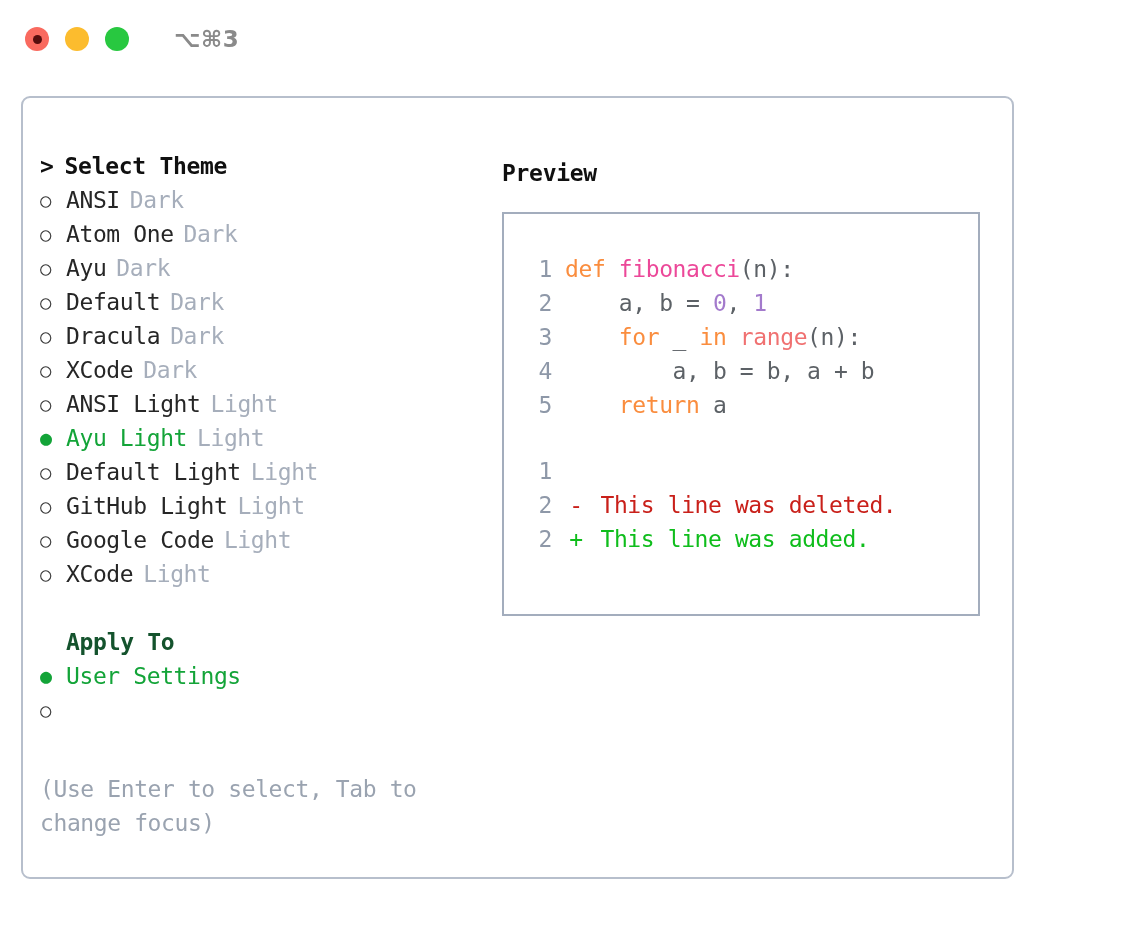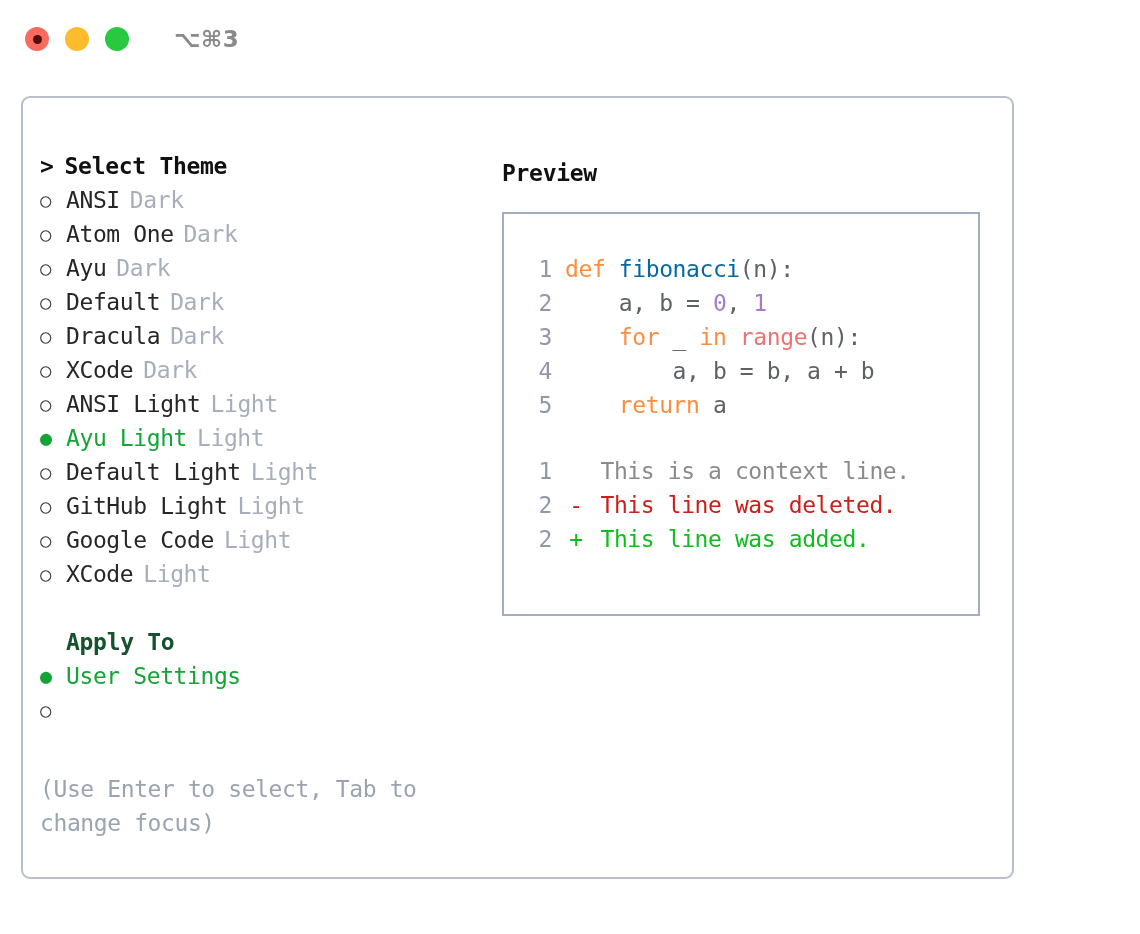"fibonacci" .tok-fn { color: #0369a1 -> #ec4899 }
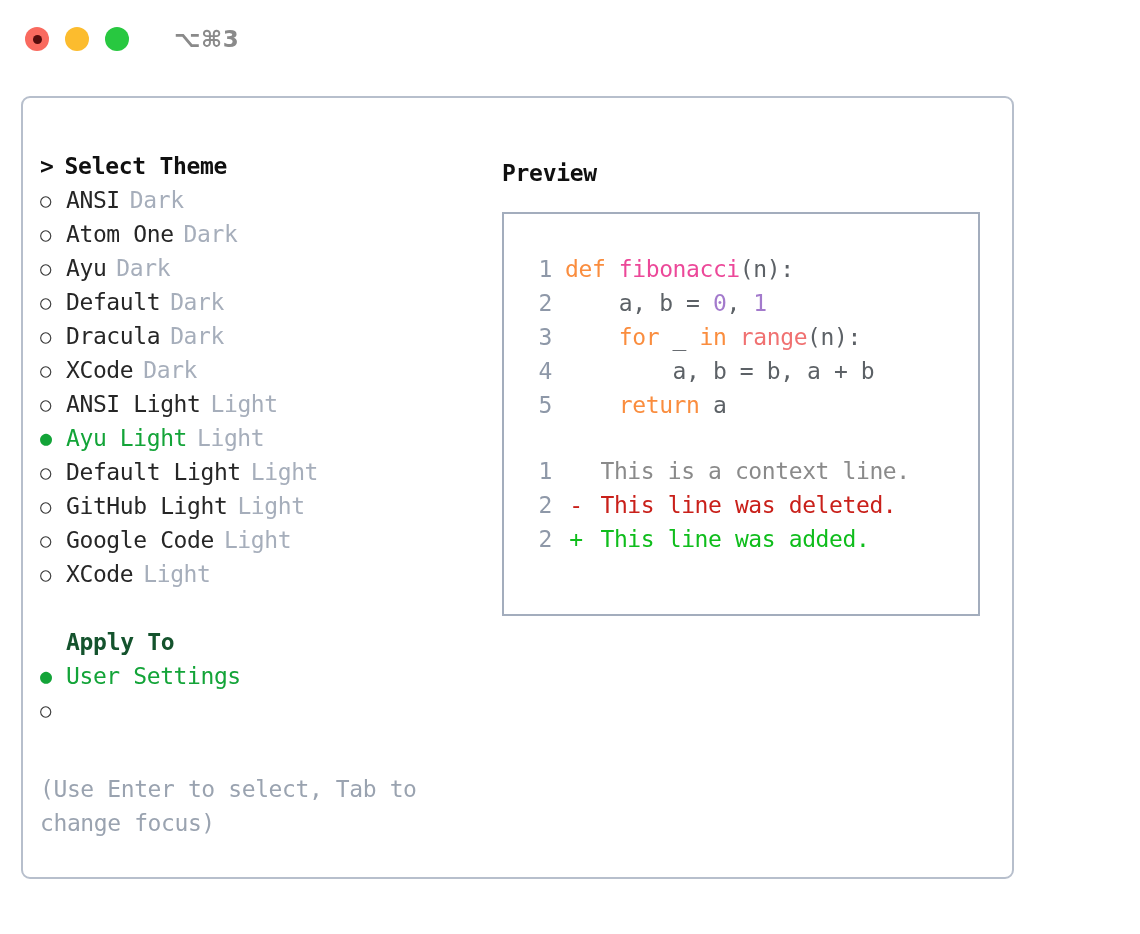"This is a context line." span.tok-ctx { html: <span> This is a context line.</span> -> none }
